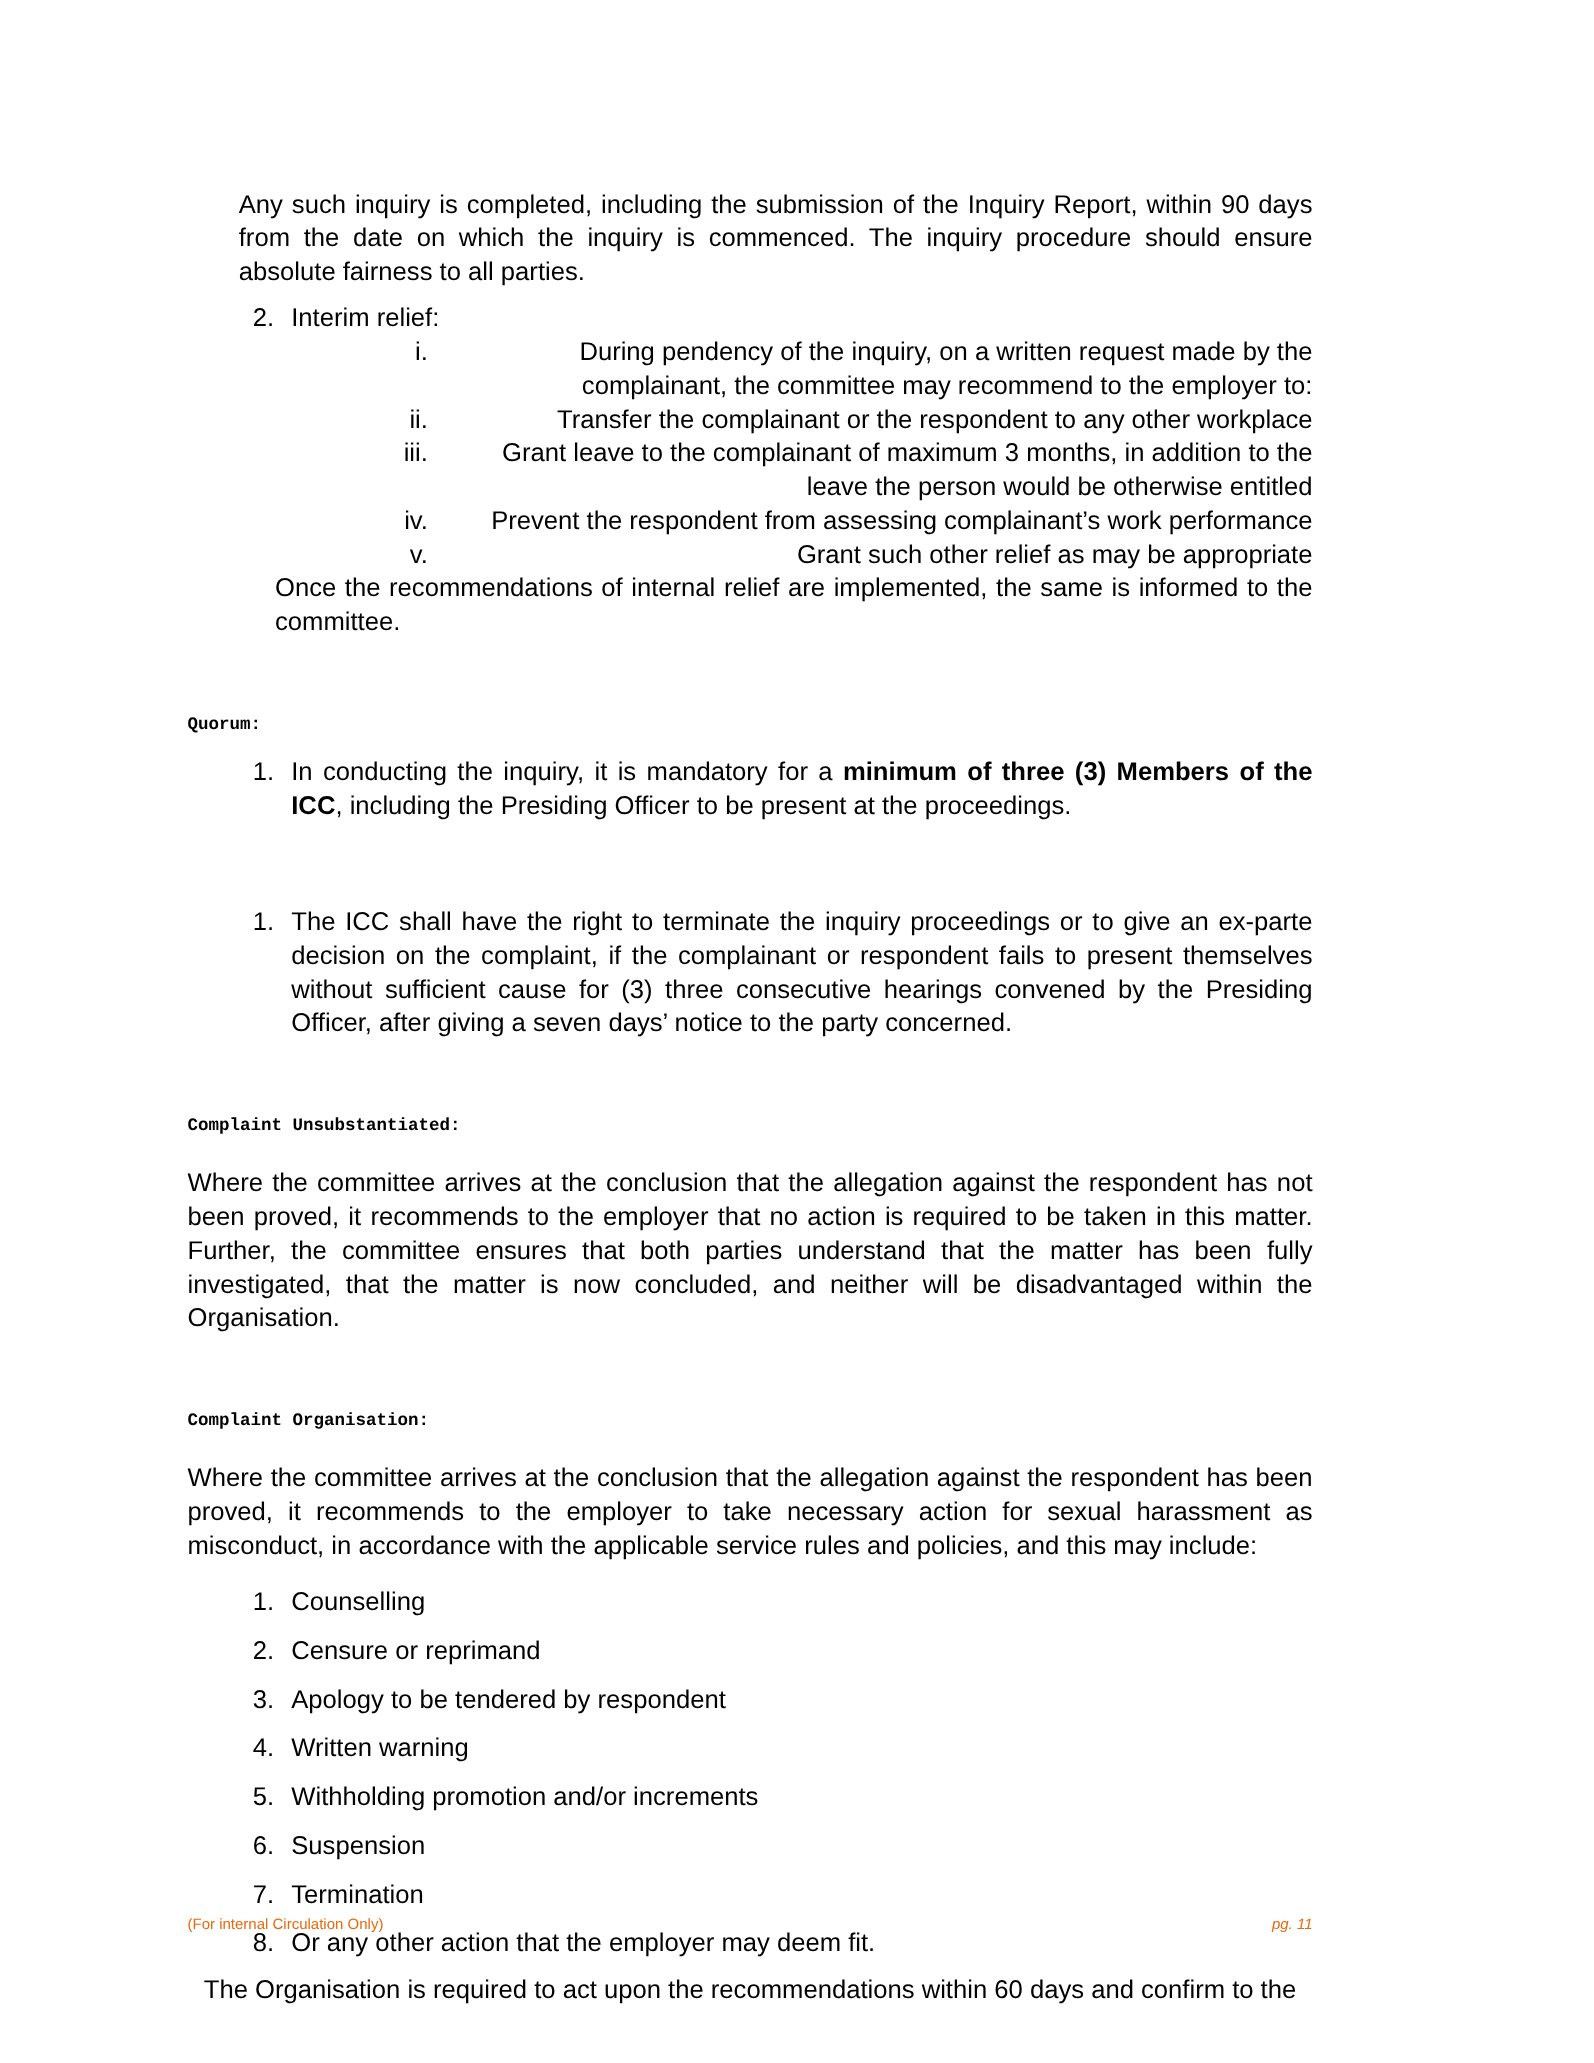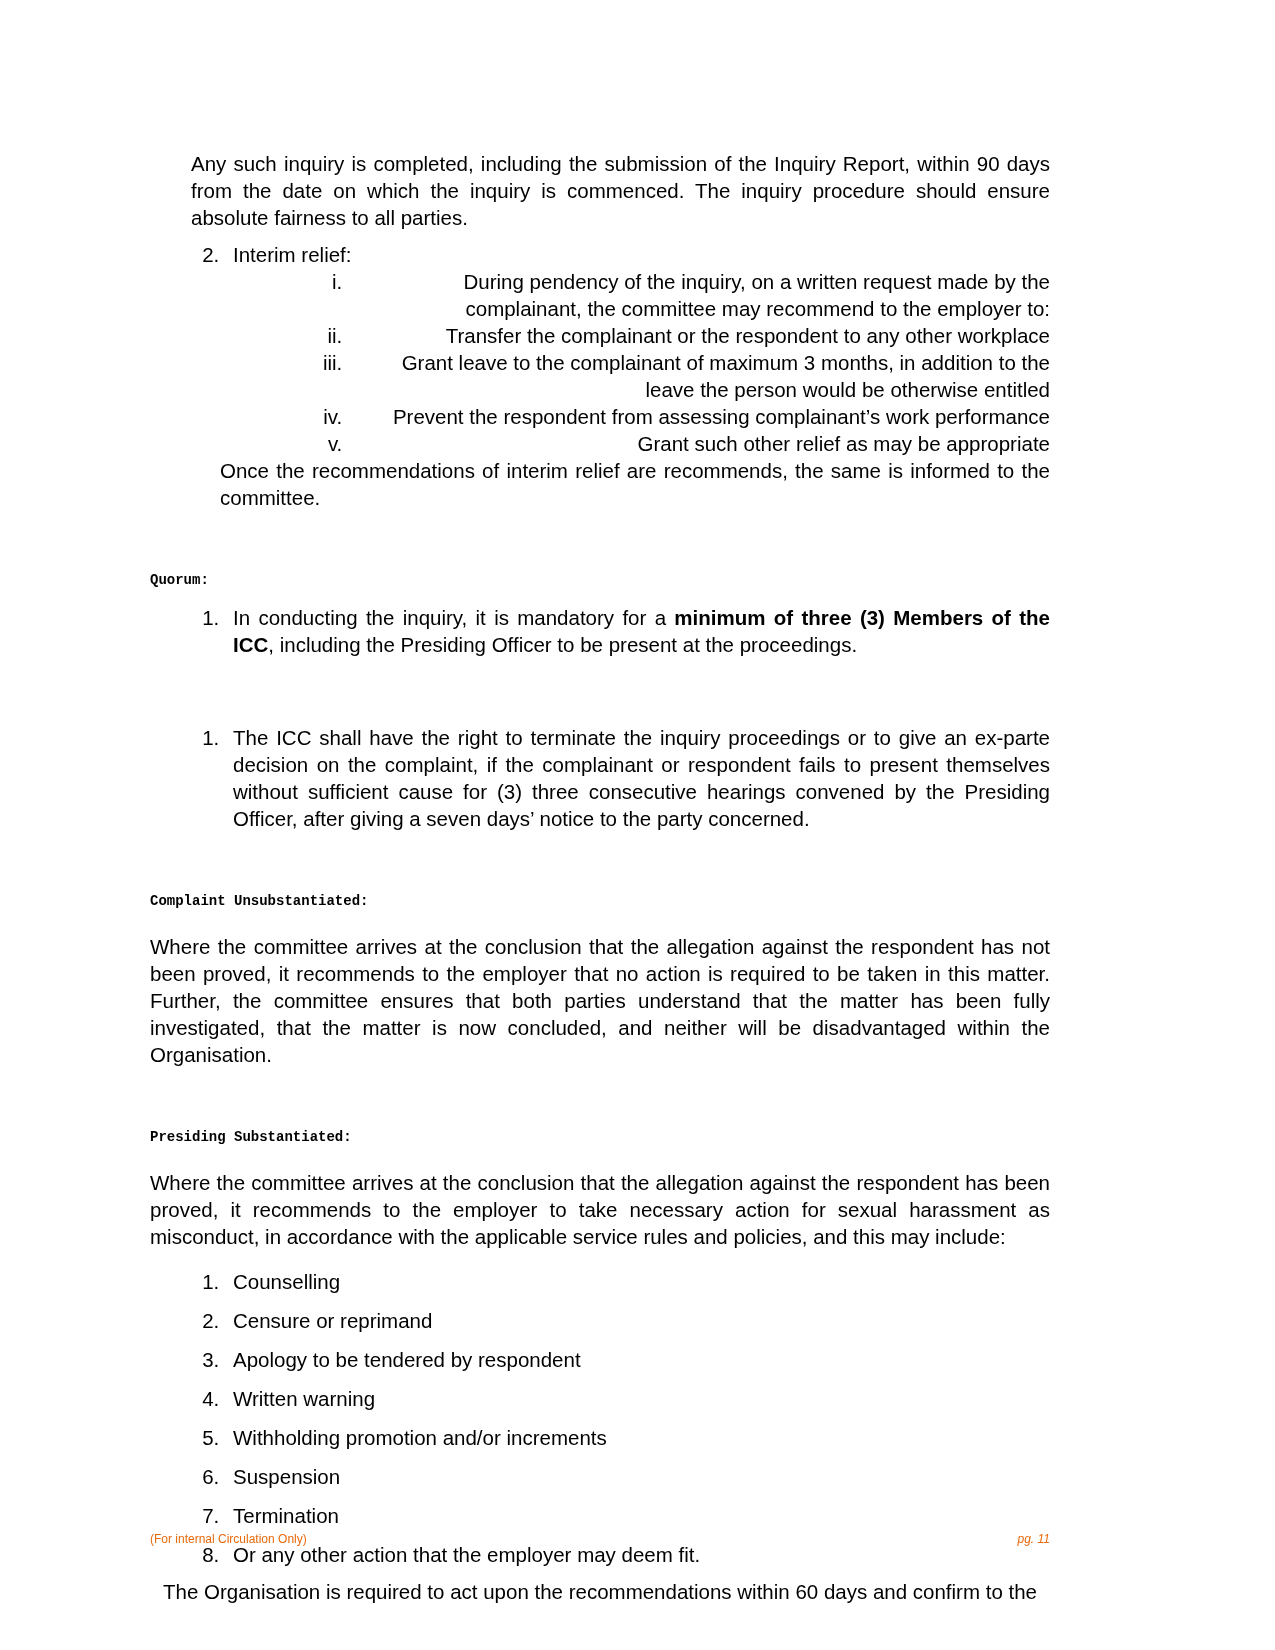"Once the recommendations of interim" p.para { text: interim relief are recommends -> internal relief are implemented }
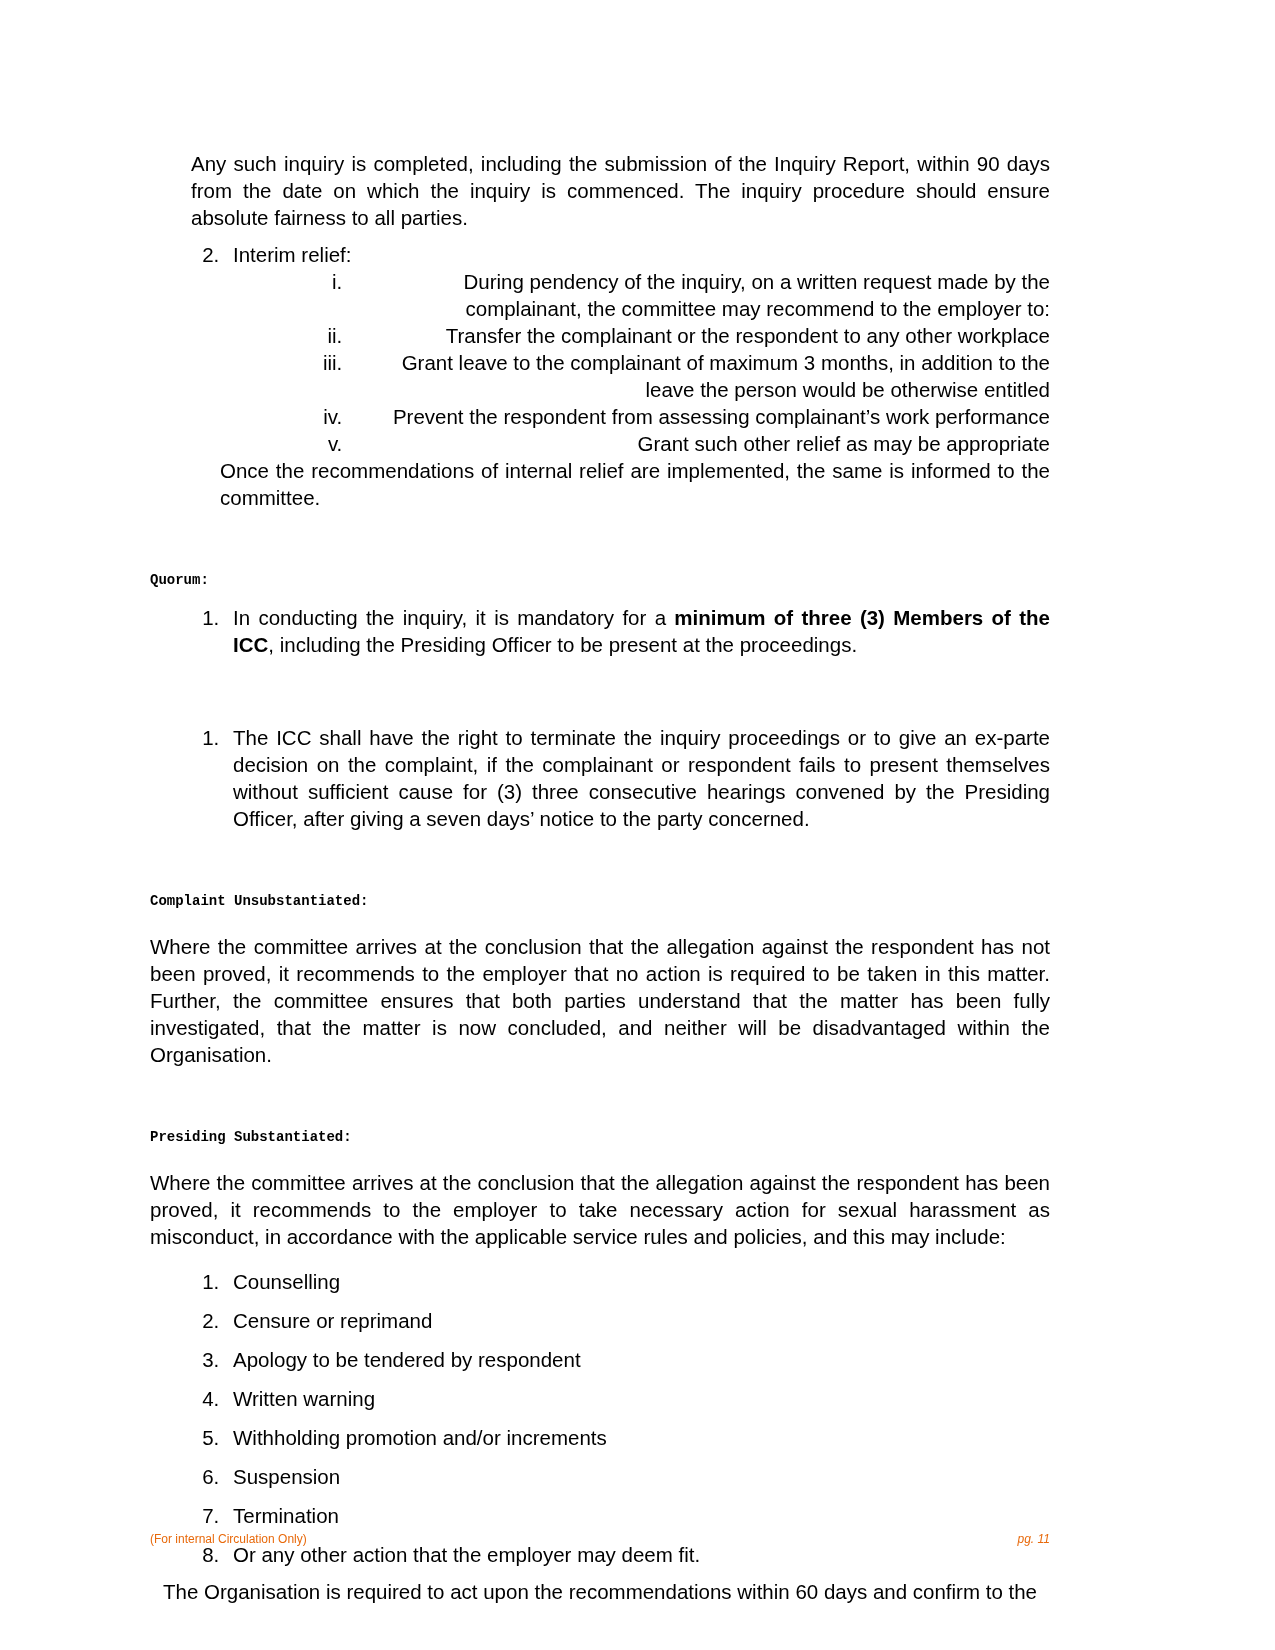"Presiding Substantiated:" h2.heading { text: Presiding Substantiated -> Complaint Organisation }
